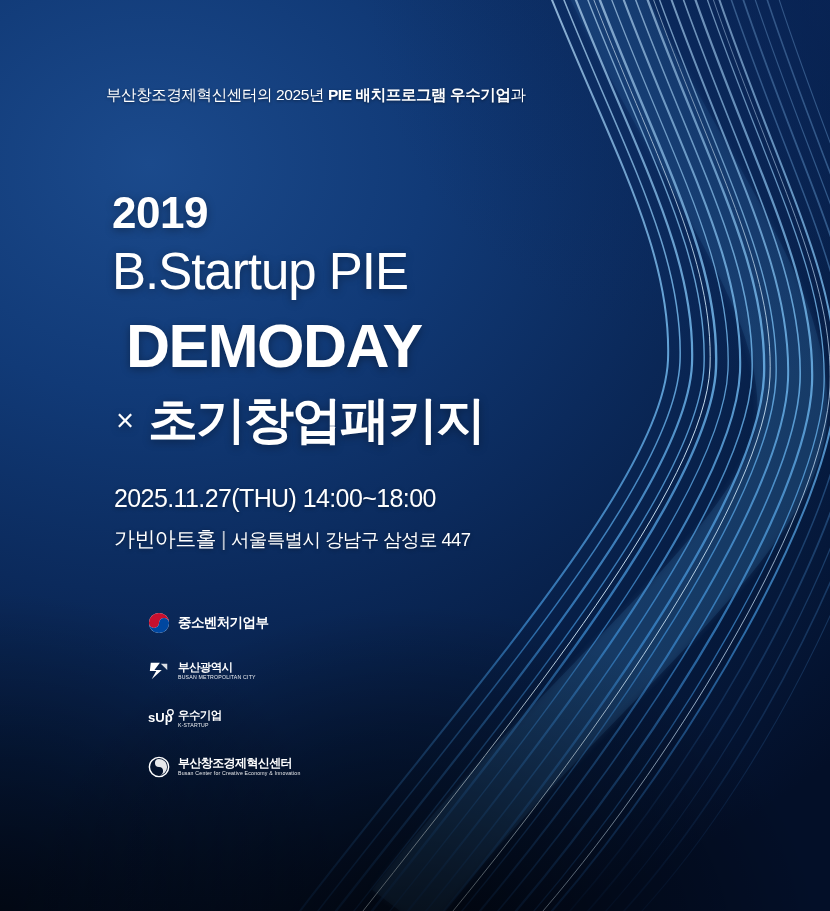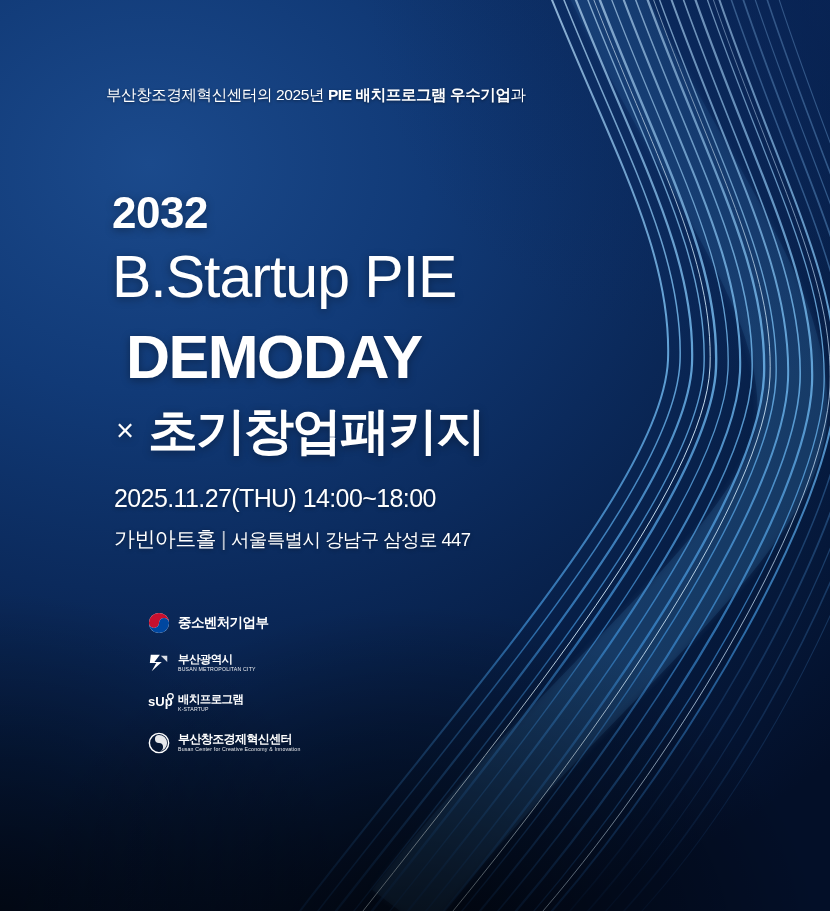"2032" div.t-year { text: 2032 -> 2019 }
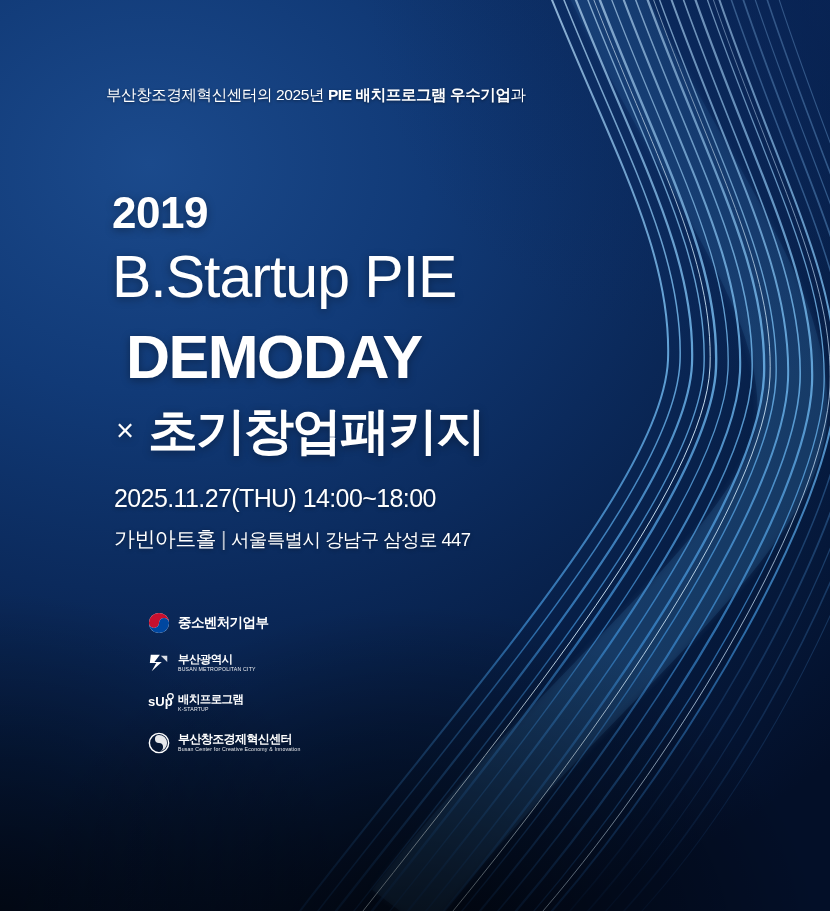"B.Startup PIE" .t-brand { font-size: 59px -> 51px }
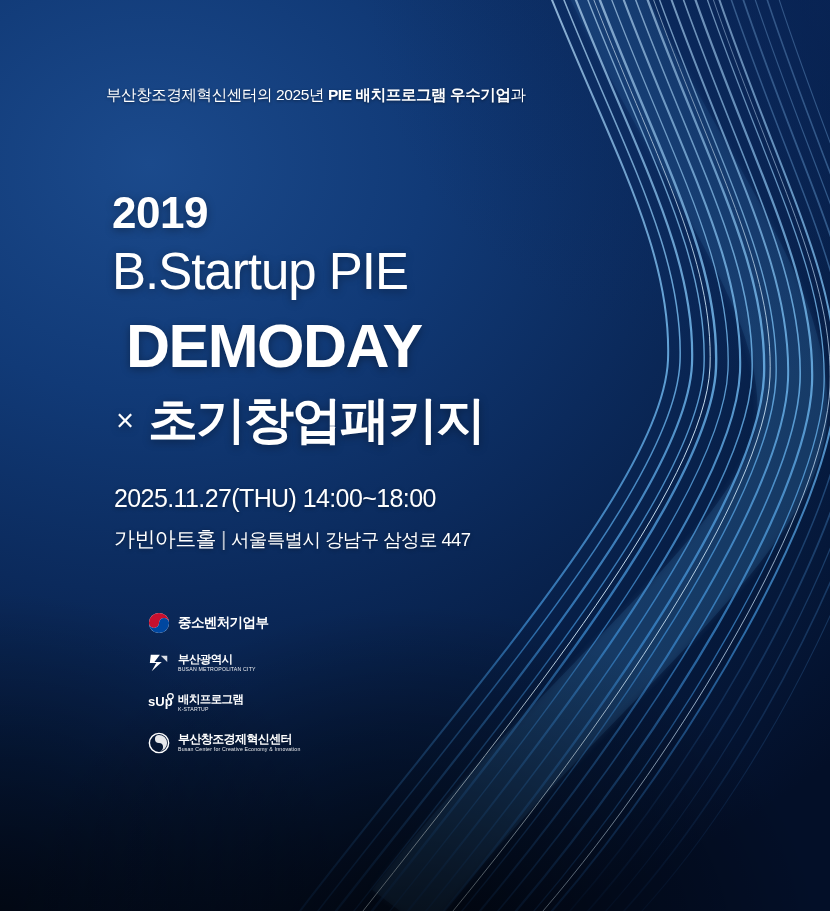"중소벤처기업부" .logos { gap: 18px -> 26px }
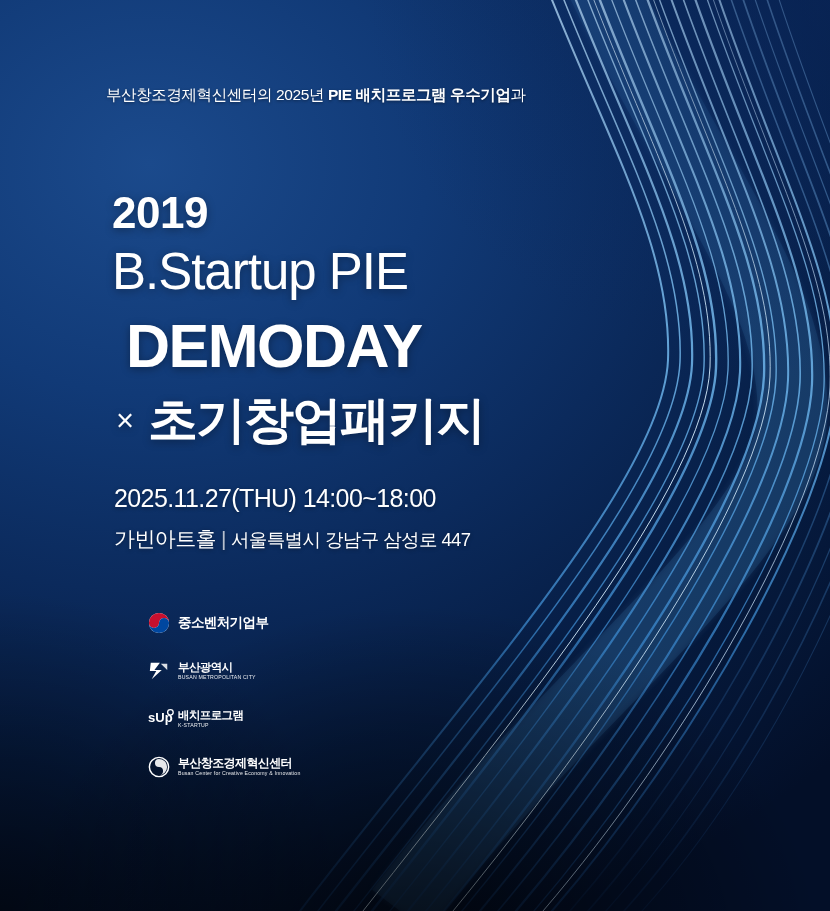"배치프로그램" span.logo-main { text: 배치프로그램 -> 우수기업 }
